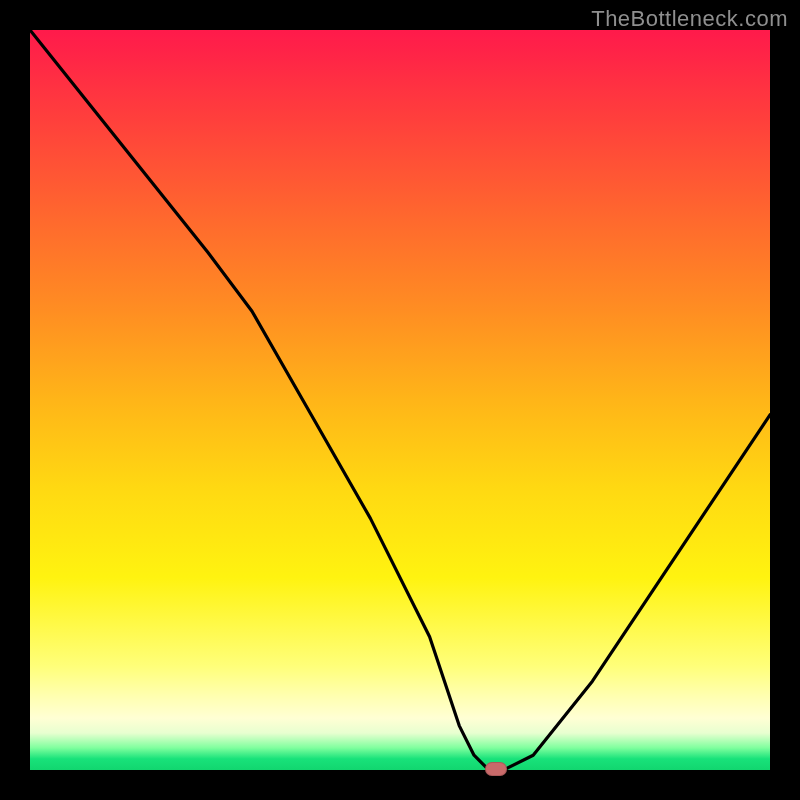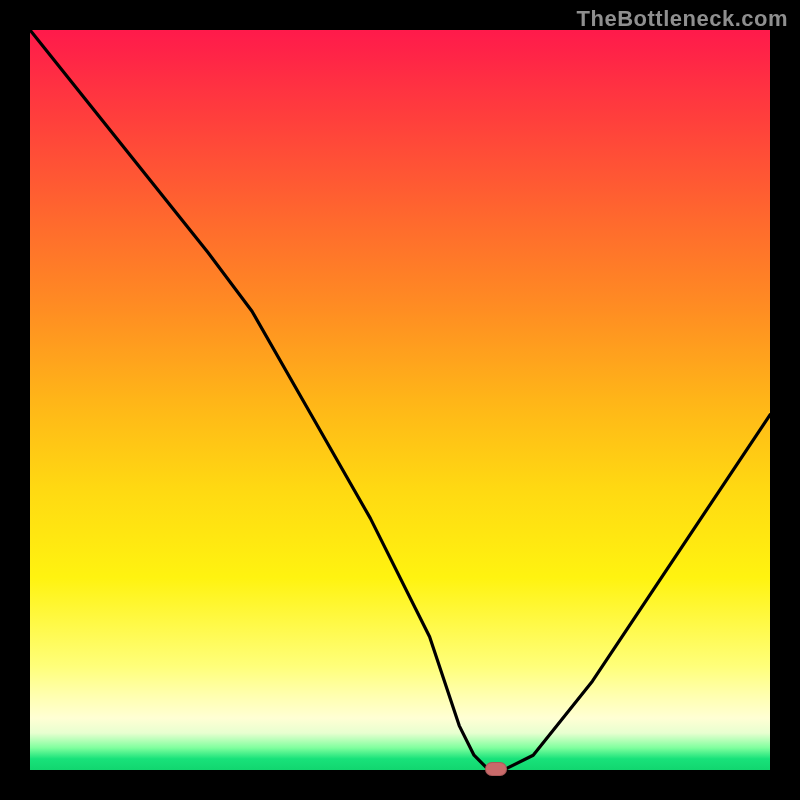"TheBottleneck.com" .watermark { font-weight: bold -> none }
